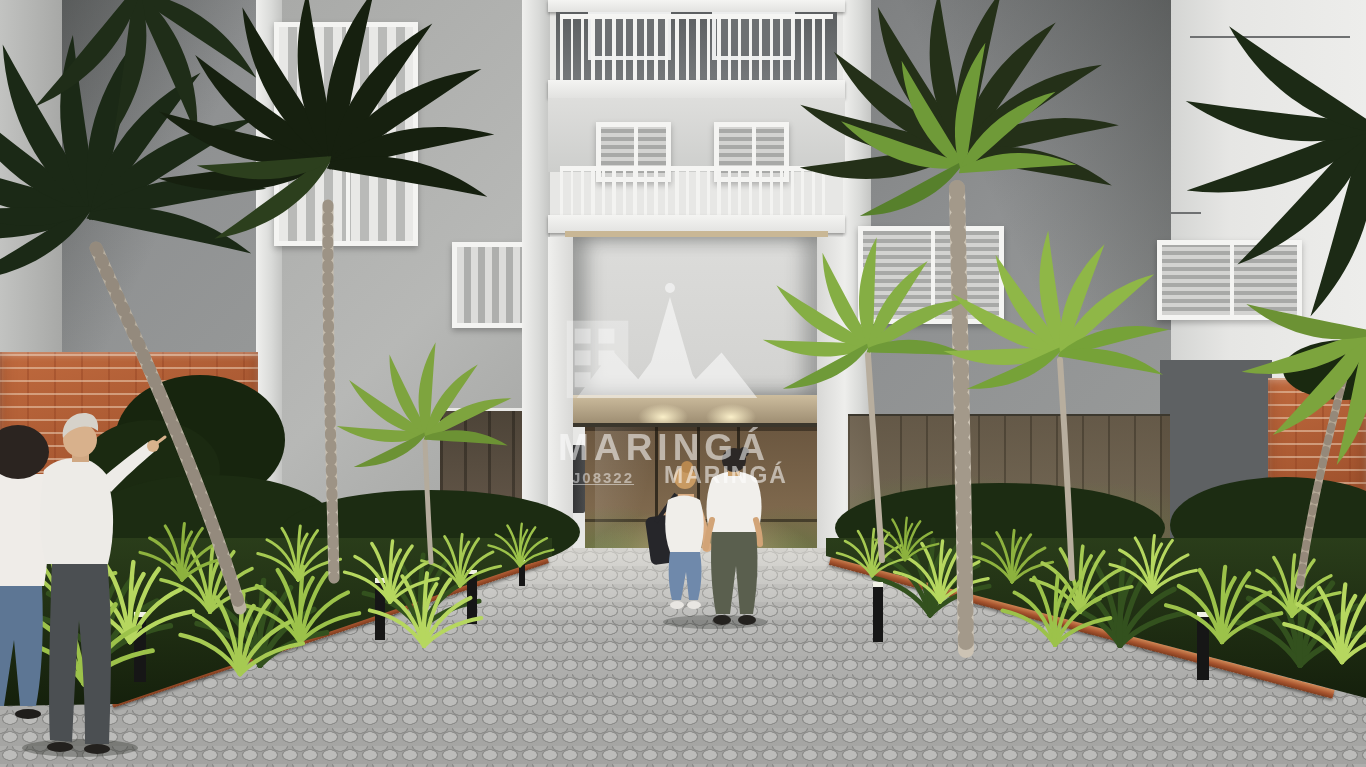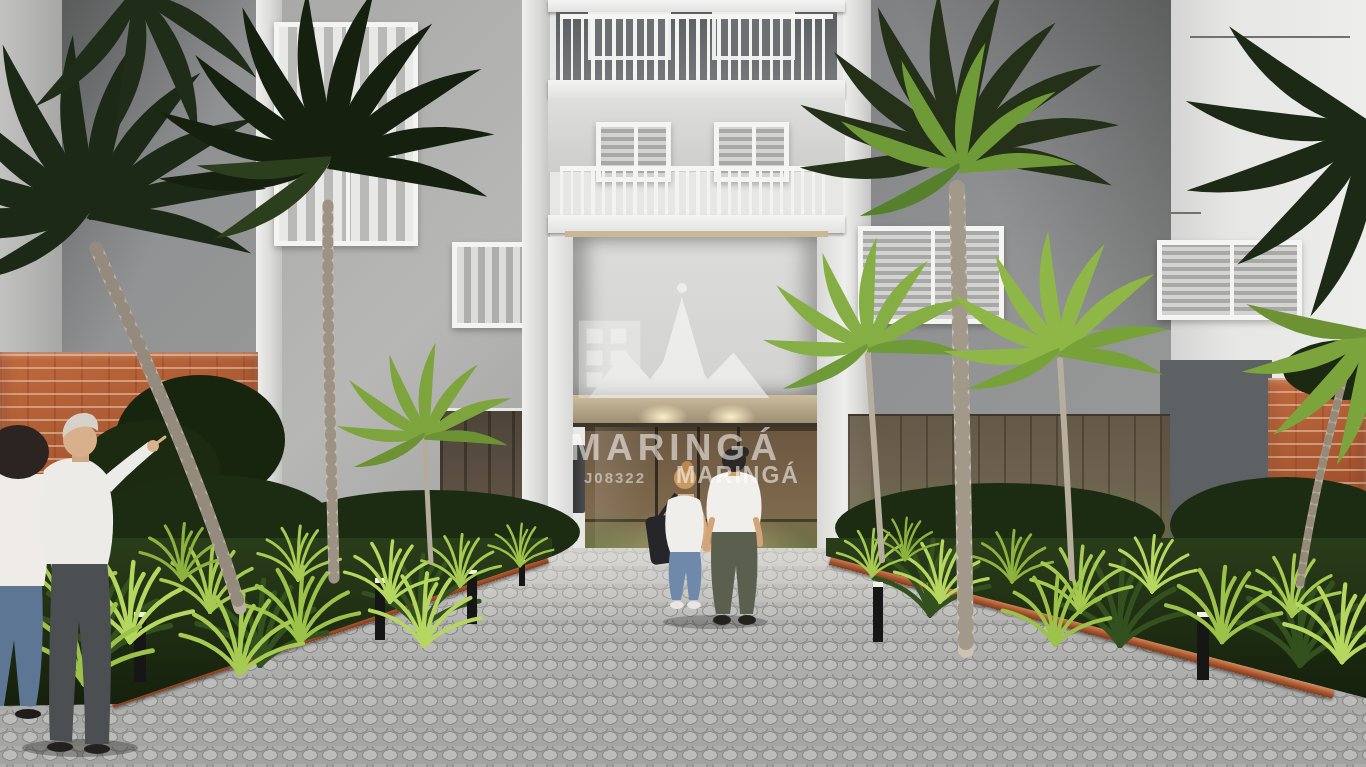"MARINGÁ" div.abs { left: 536px -> 524px }
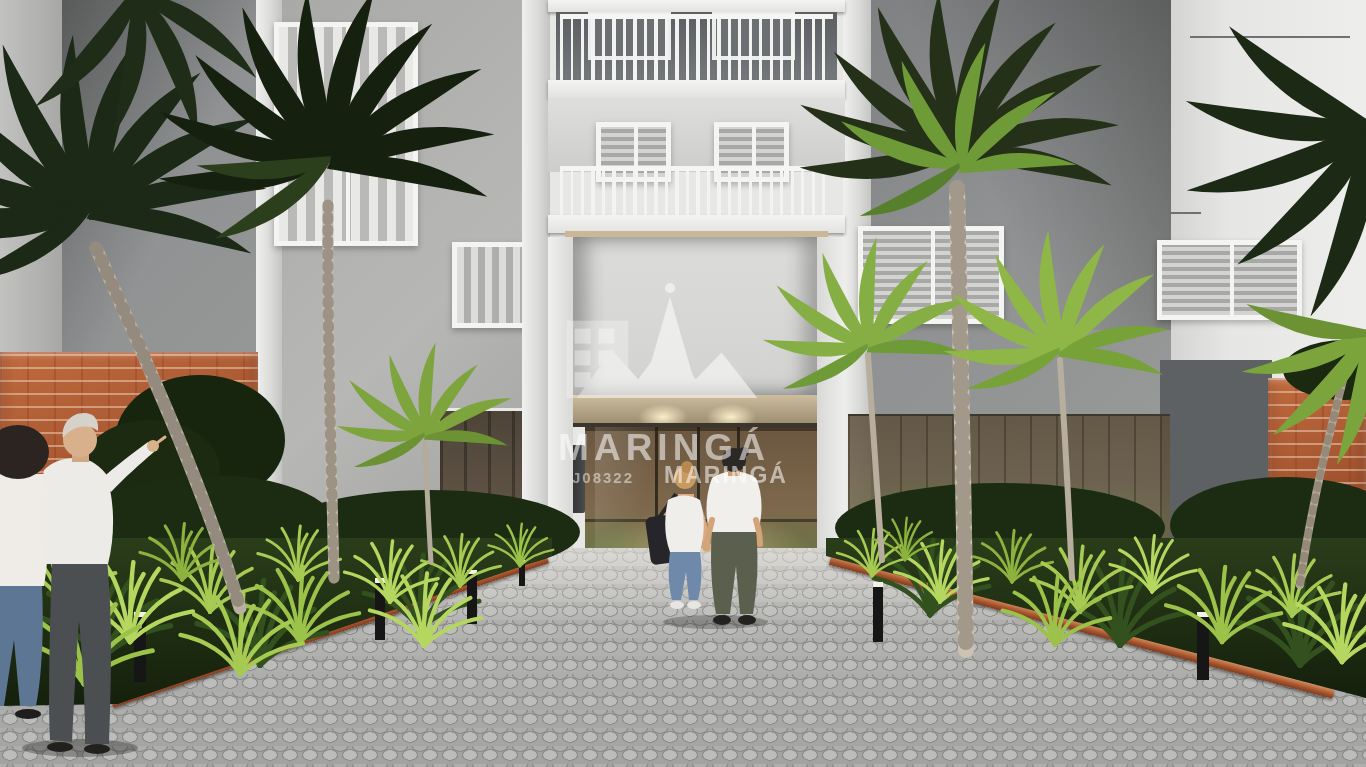"J08322" .wm-reg { text-decoration: none -> underline }
